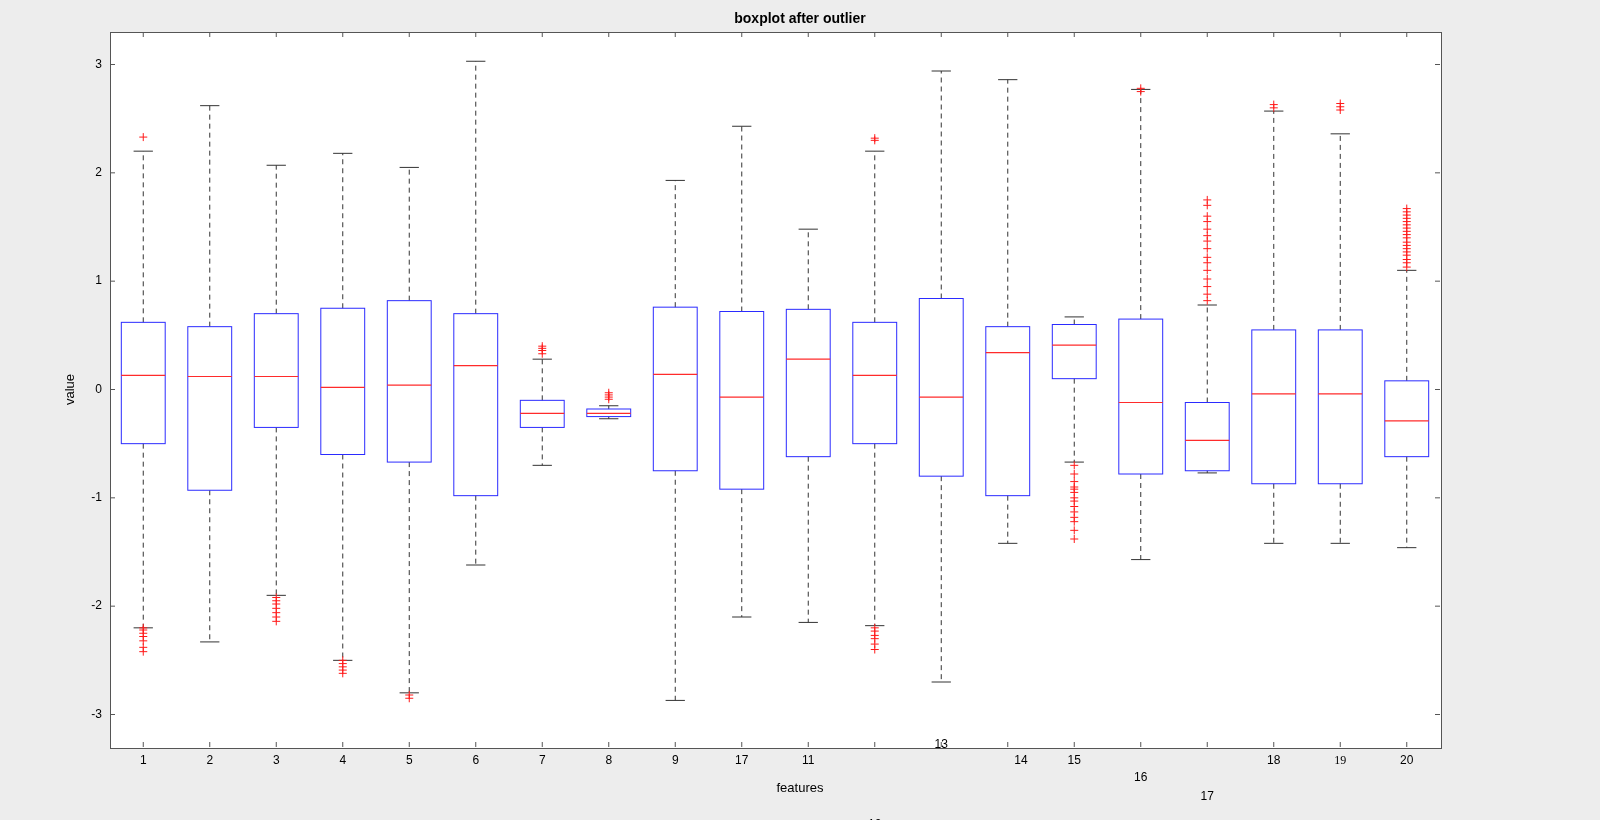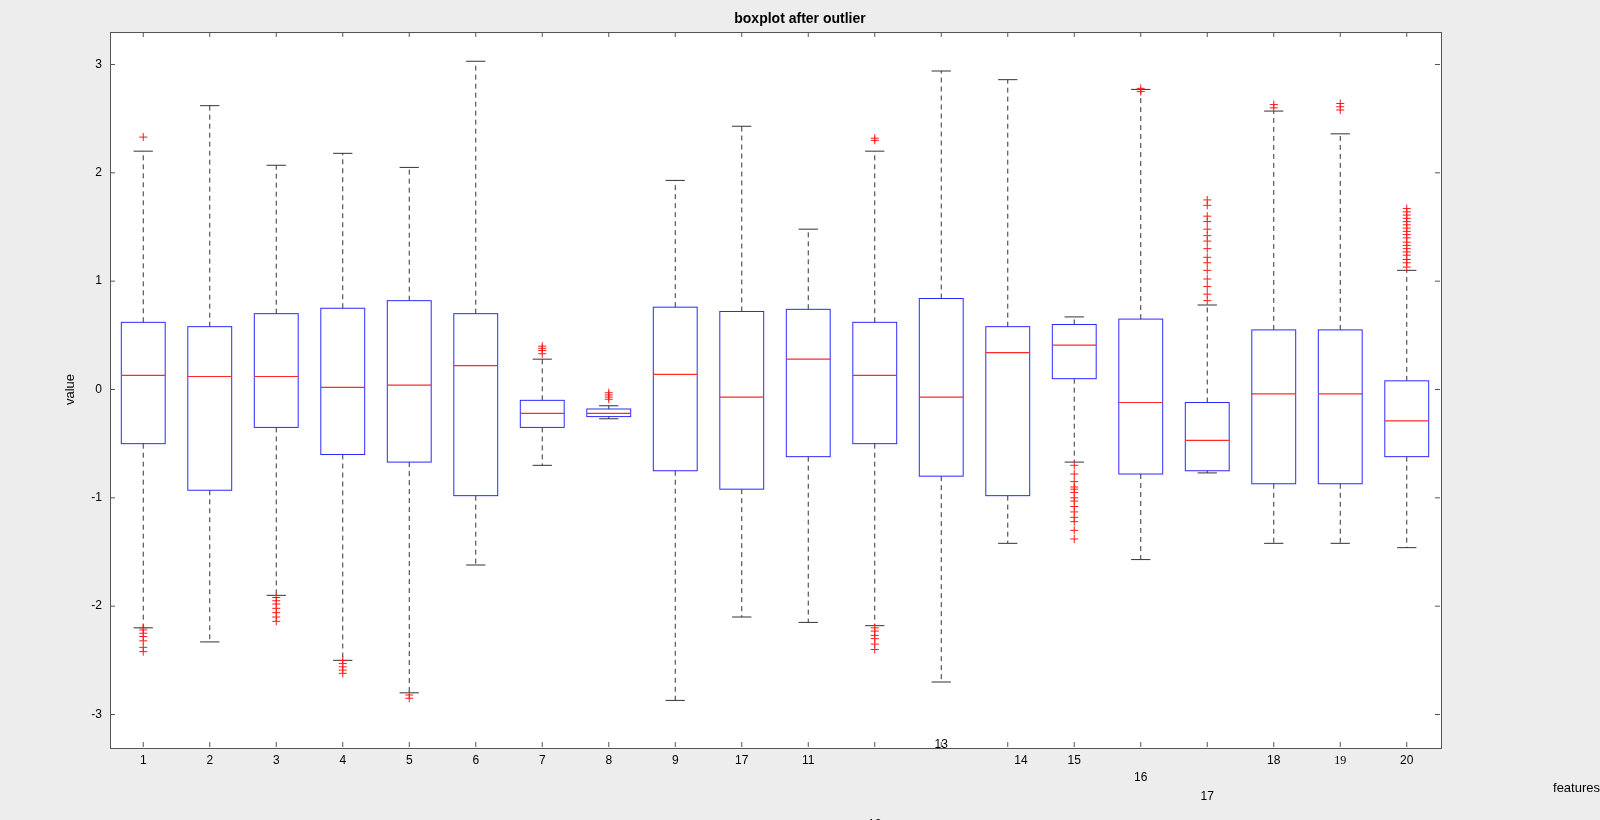"features" .xlabel { text-align: right -> center }
